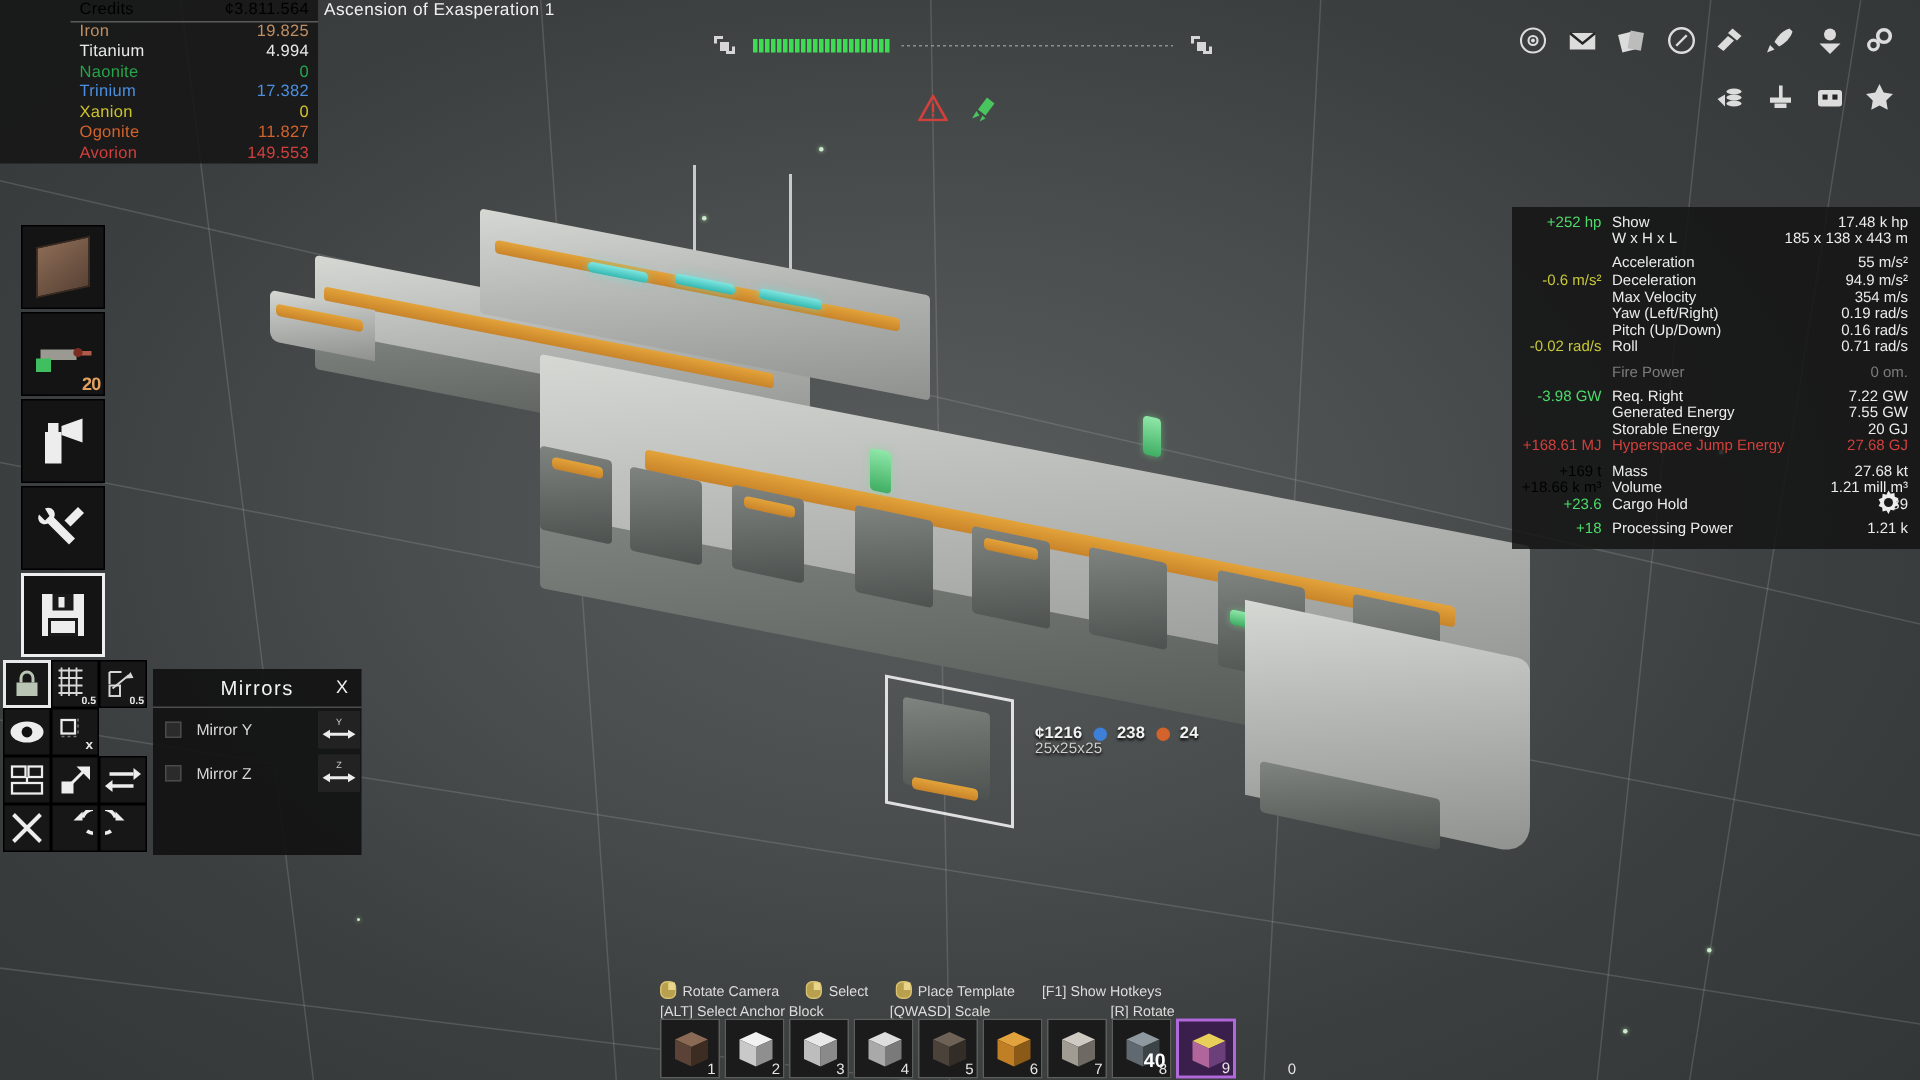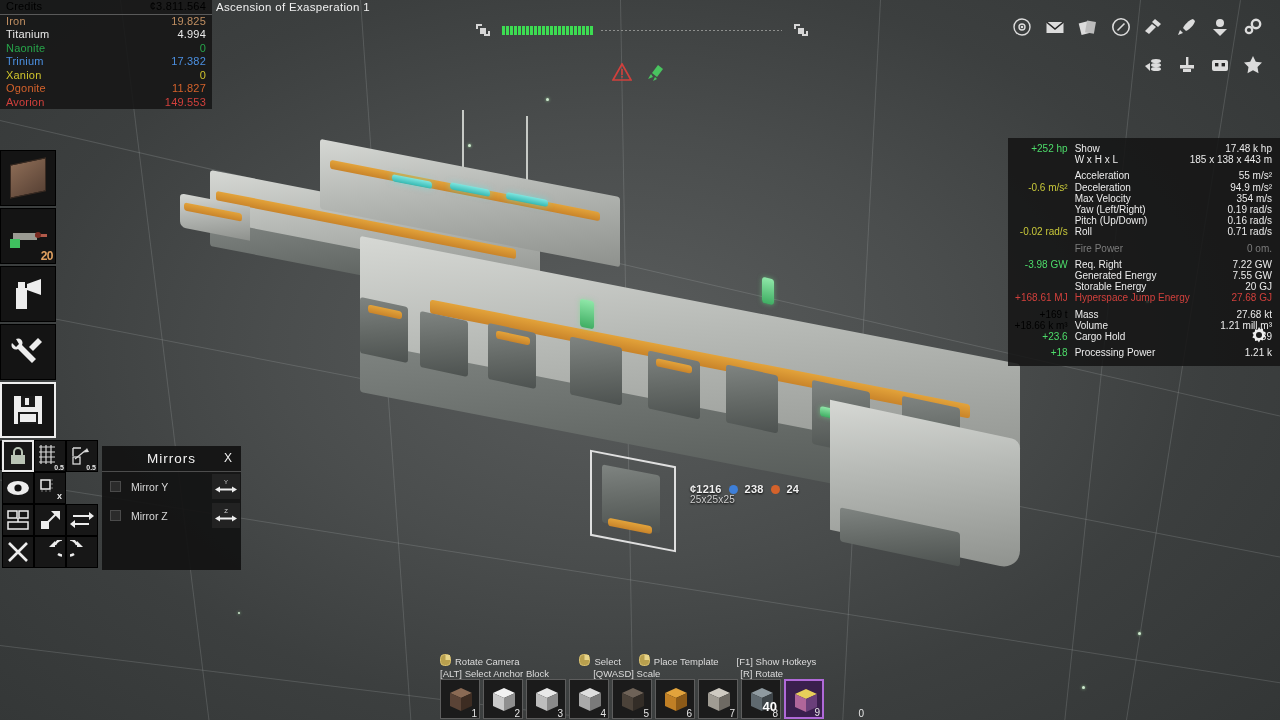"Credits" .panel { padding-left: none -> 47px }
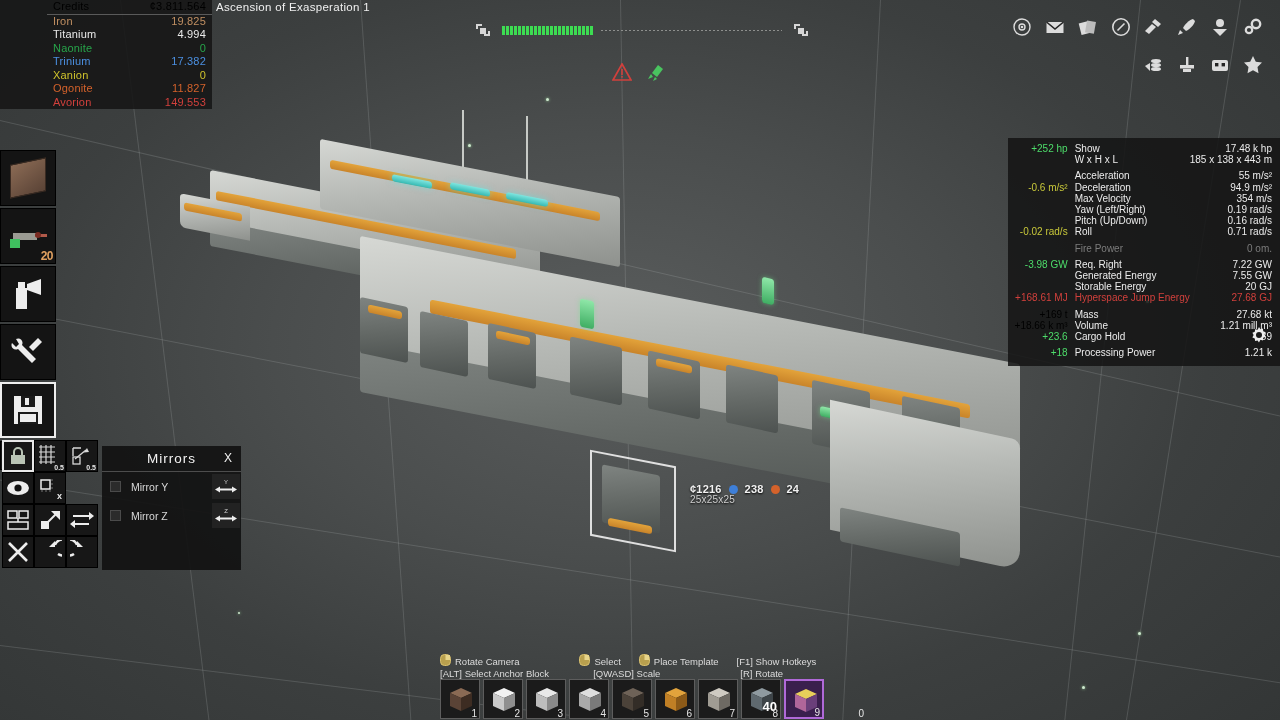"20" #rail { left: 0 -> 14px }
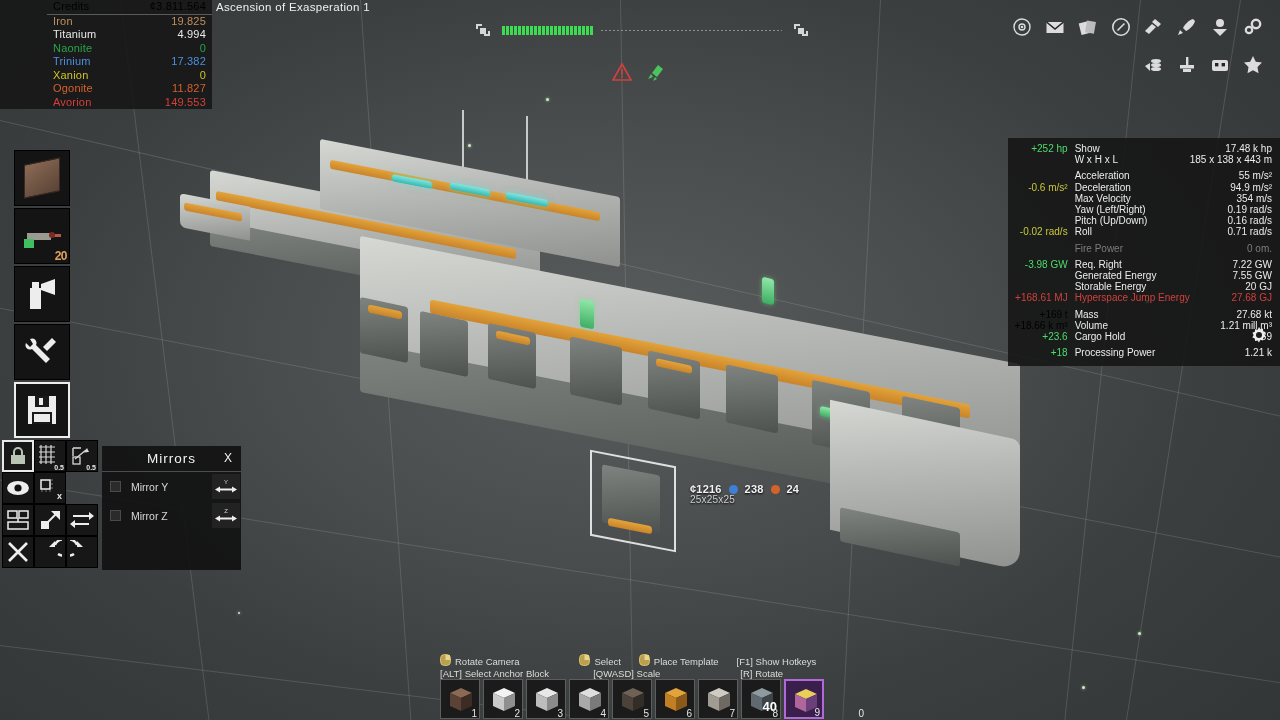"Select" span.hk { margin-left: 42px -> none }
